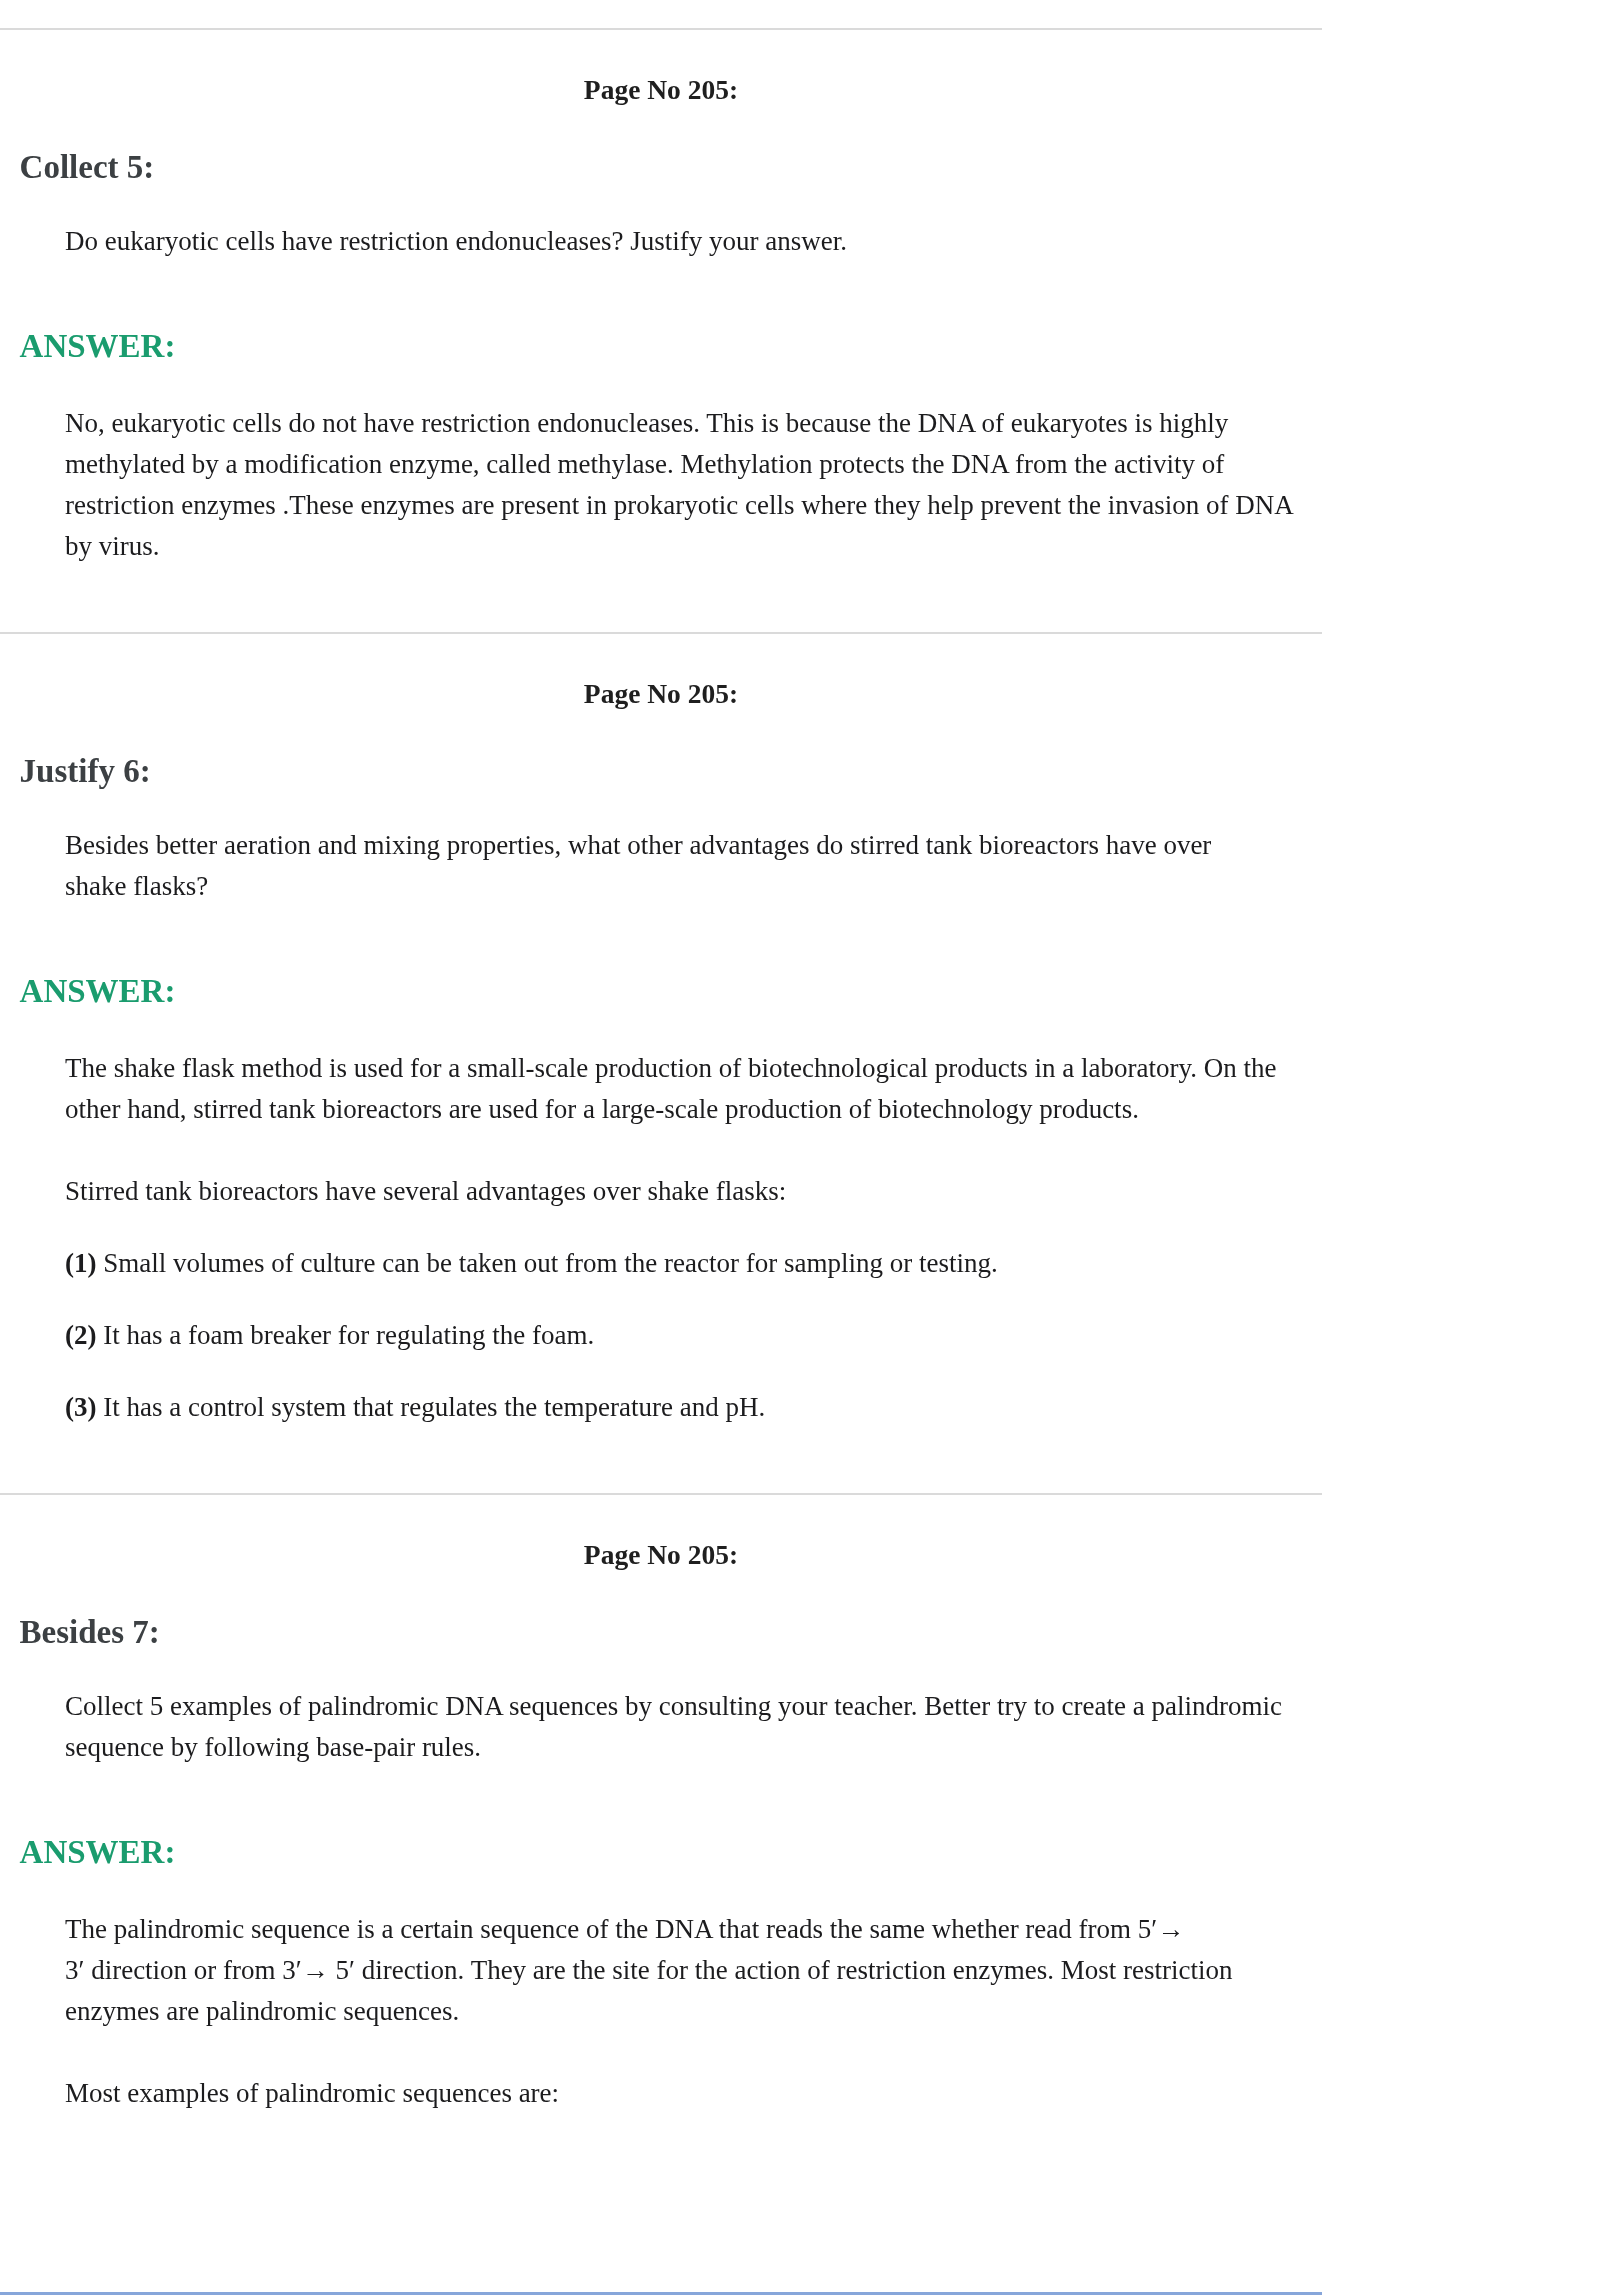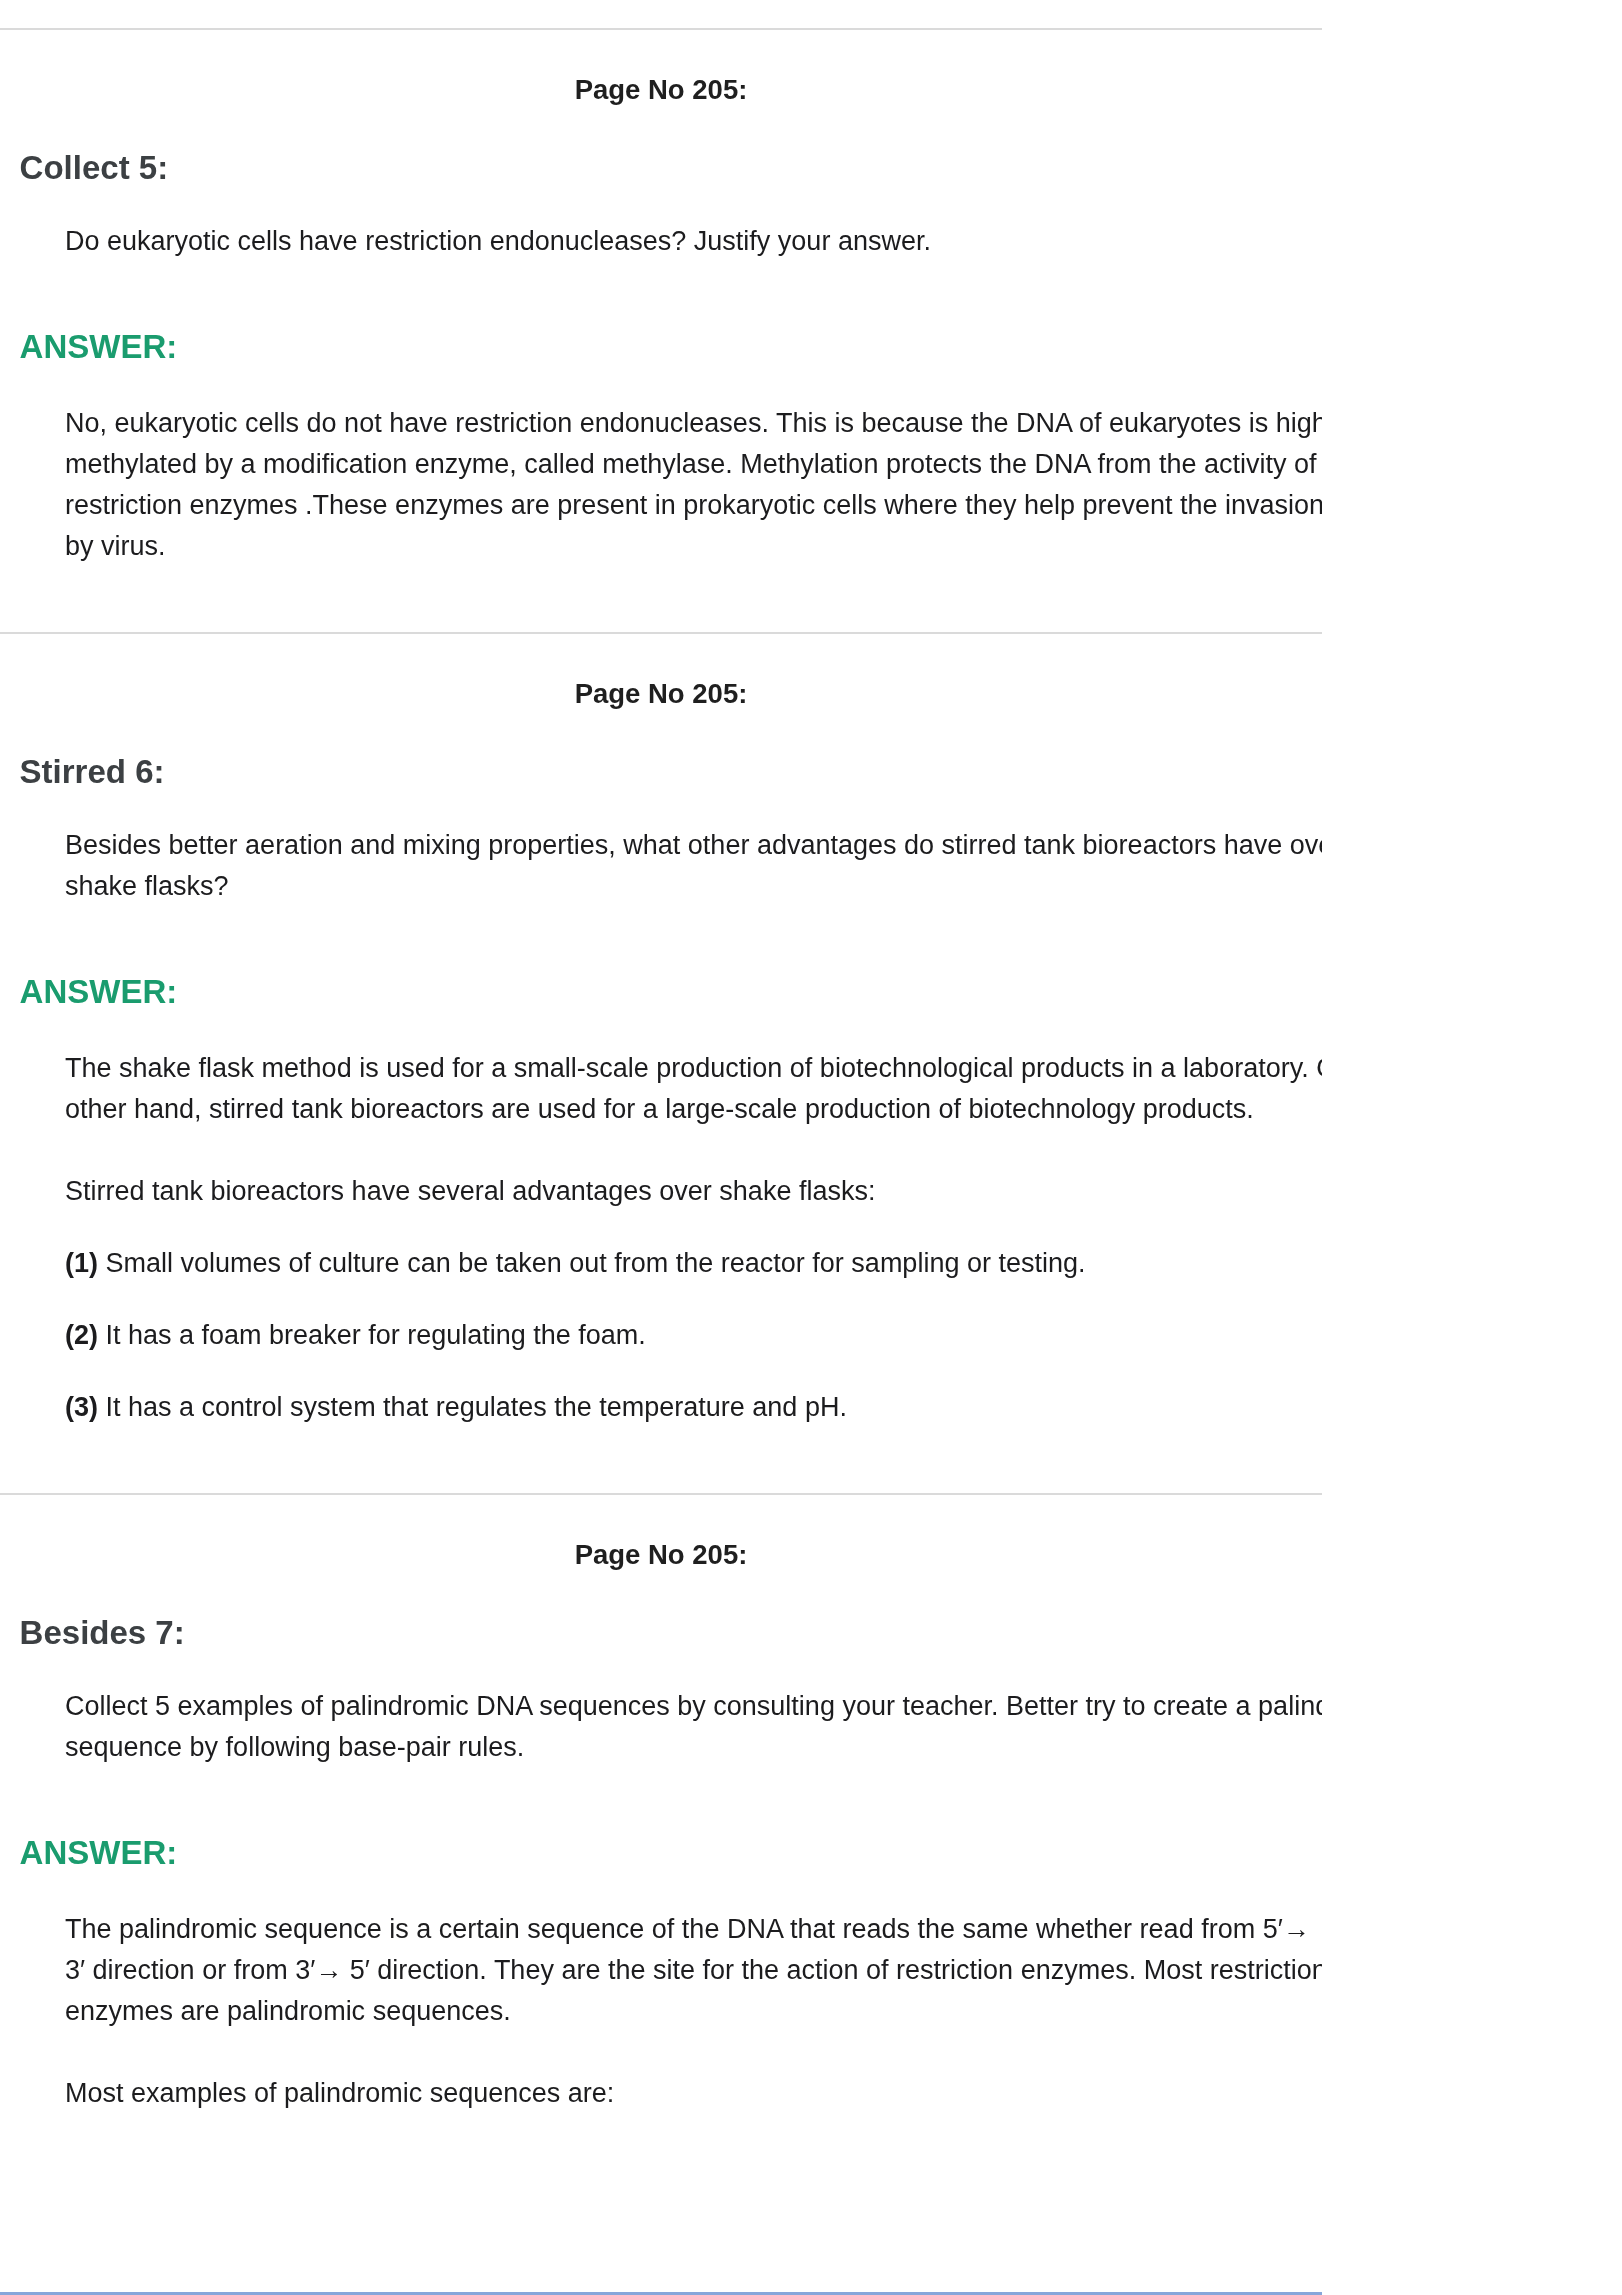"Page No 205:" .page { font-family: Liberation Sans, sans-serif -> Liberation Serif, serif }
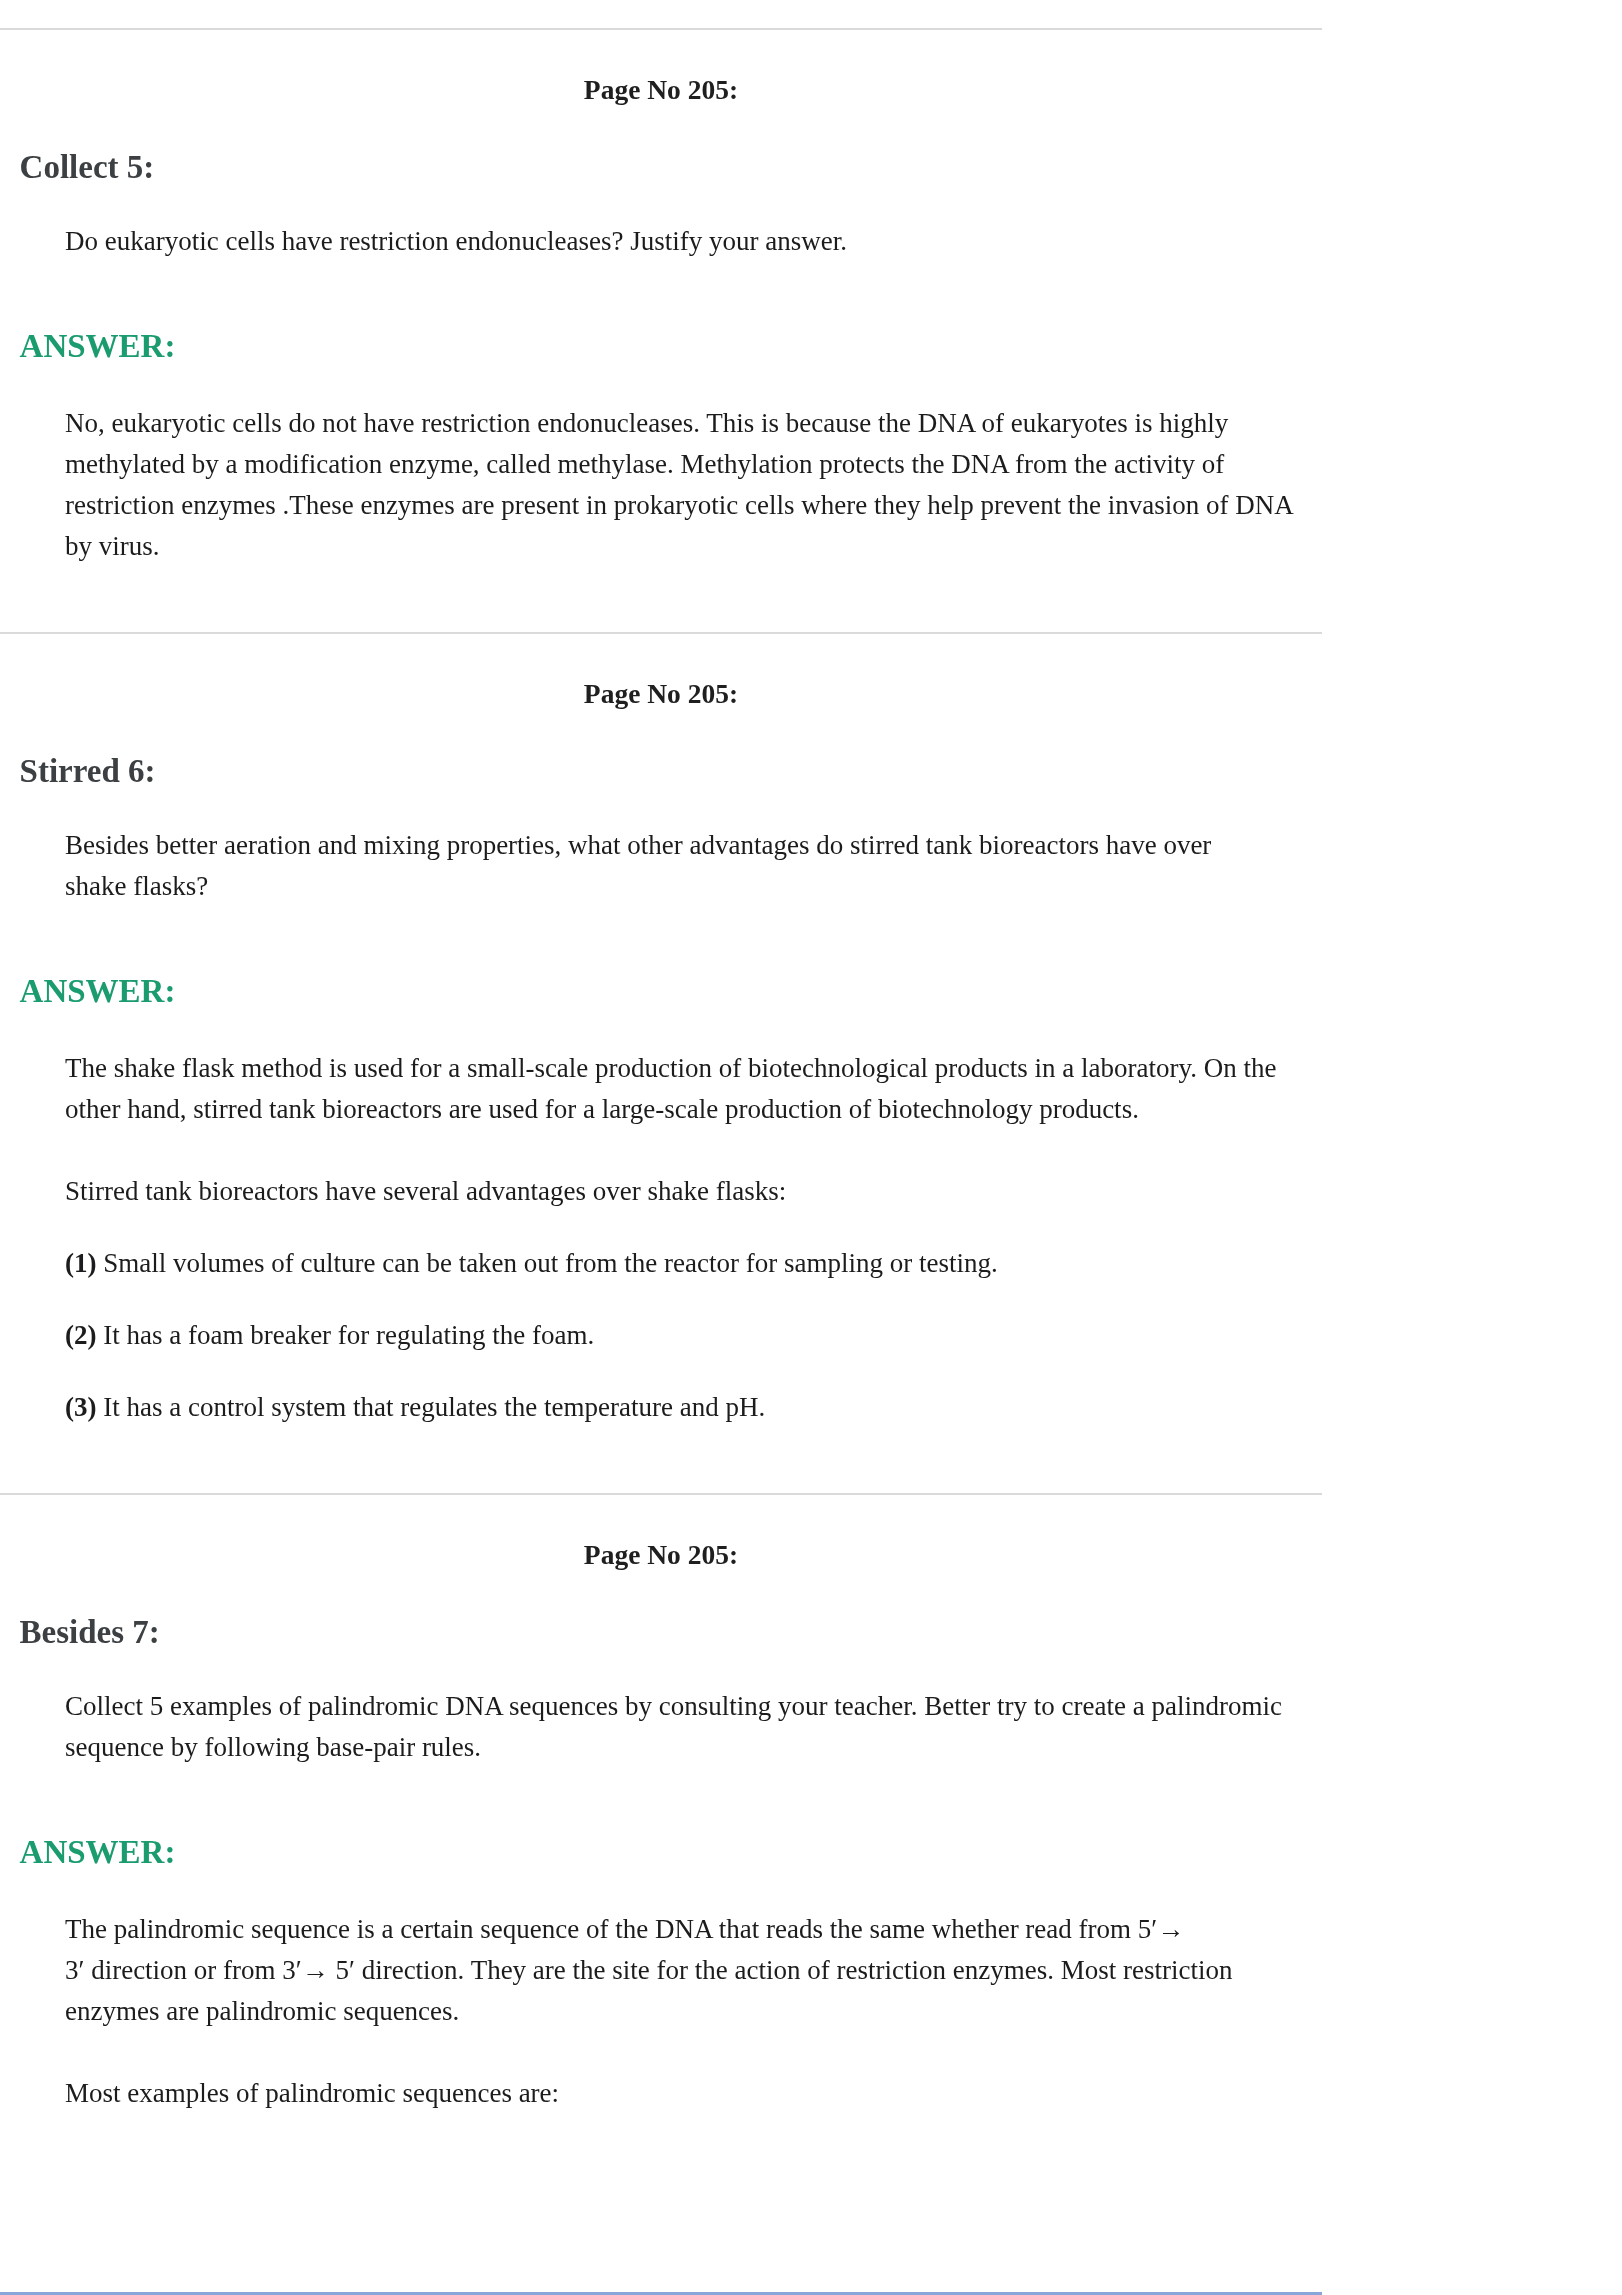"Stirred 6:" div.q-label { text: Stirred -> Justify }
